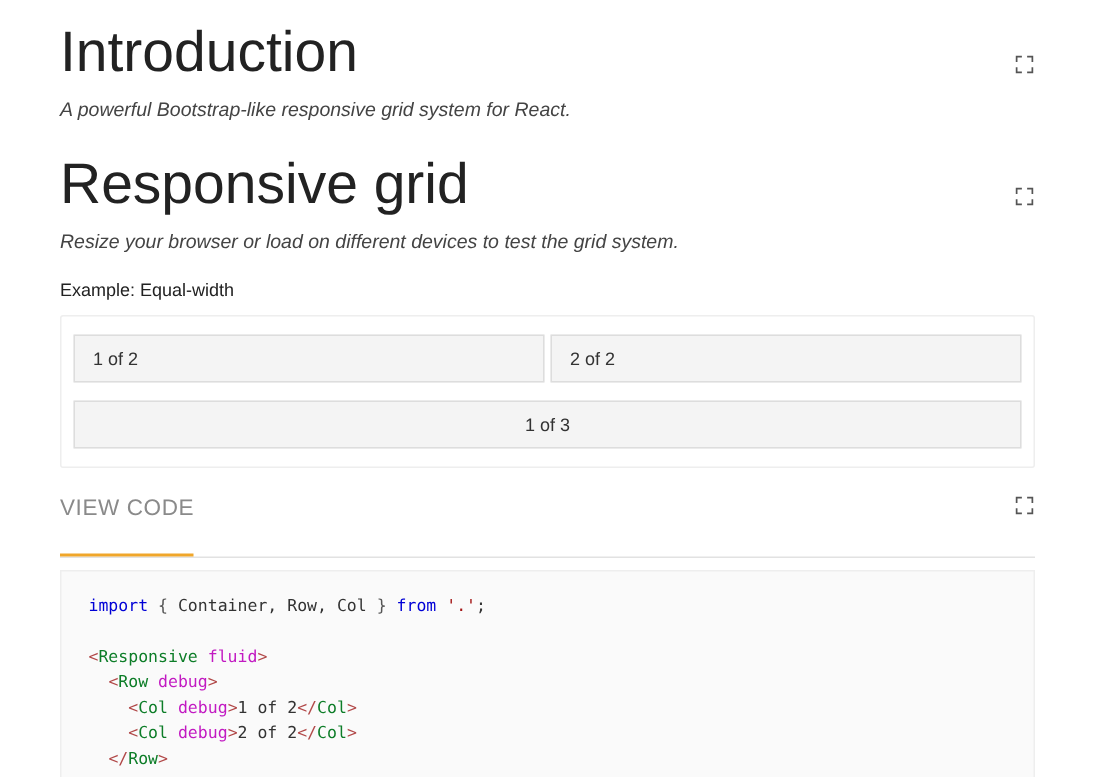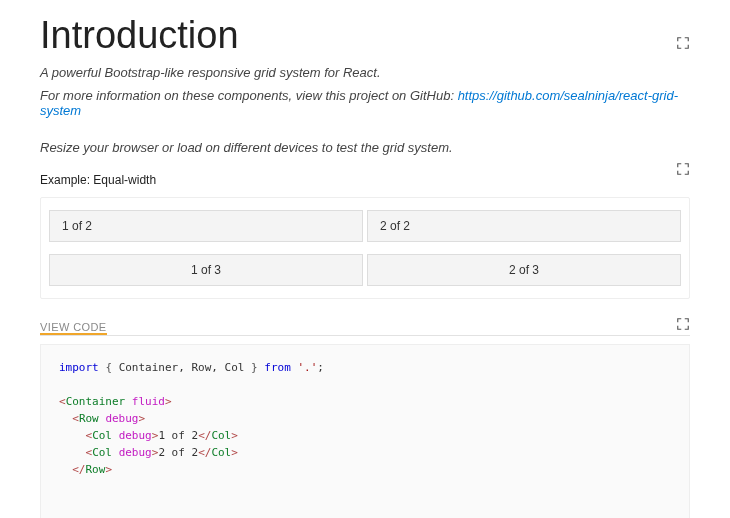"For more information on these" p { html: <p> <span>For more information on these components, view this project on GitHub: </span><a>https://github.com/sealninja/react-grid-system</a> </p> -> none }
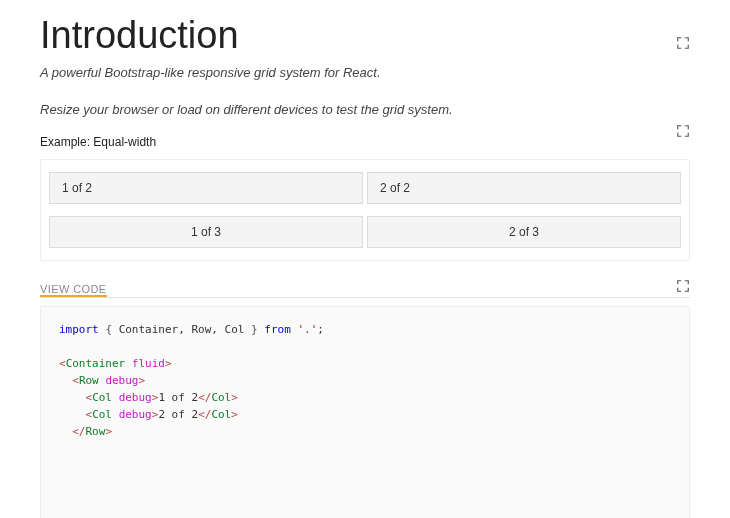"Responsive grid" h1 { html: none -> <h1>Responsive grid</h1> }
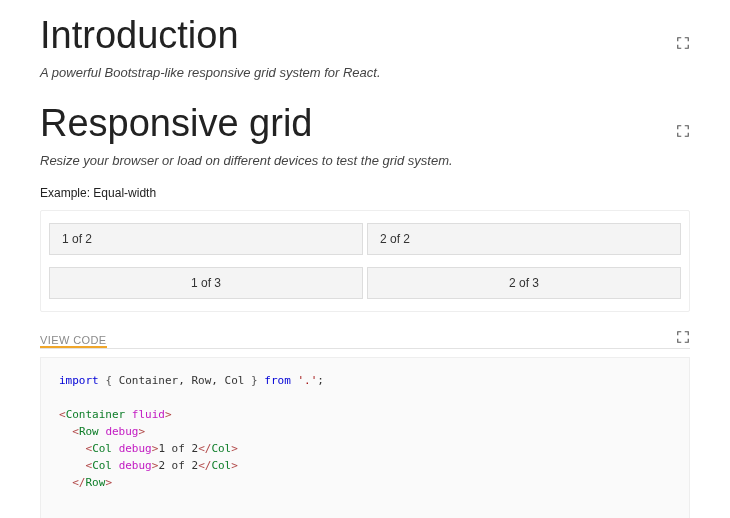"2 of 3" div.demo-col { html: <div>2 of 3</div> -> none }
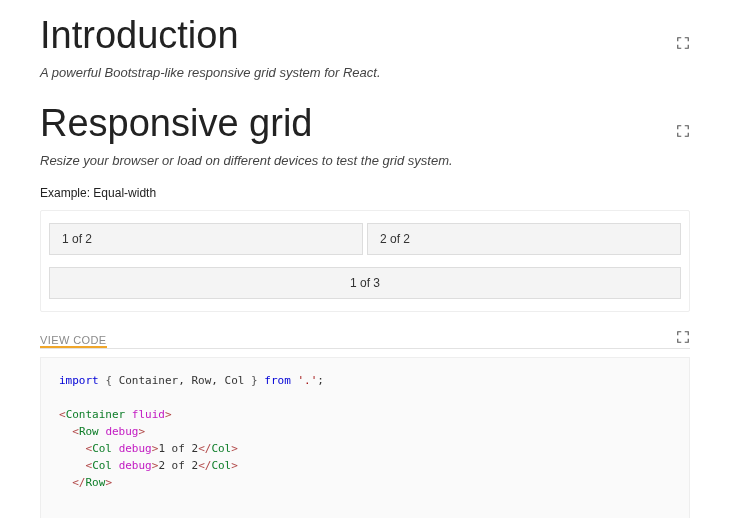"VIEW CODE" .viewcode-label { font-size: 11px -> 15px; padding-bottom: 0 -> 22px }
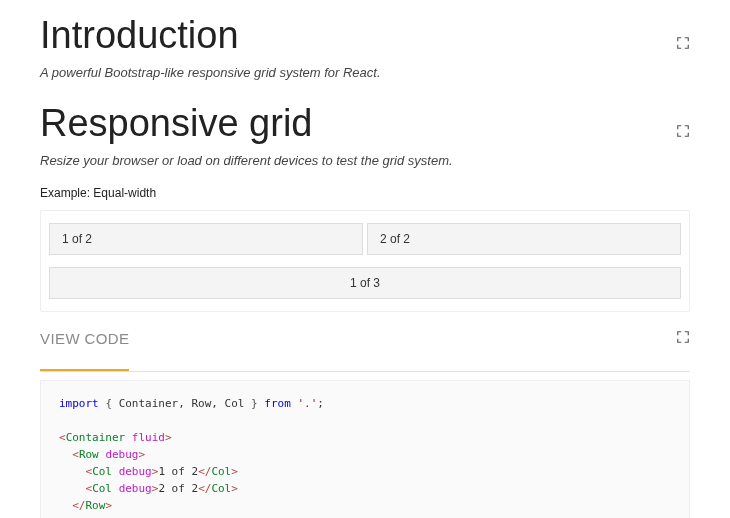"Container" span.tok-tag { text: Container -> Responsive }
